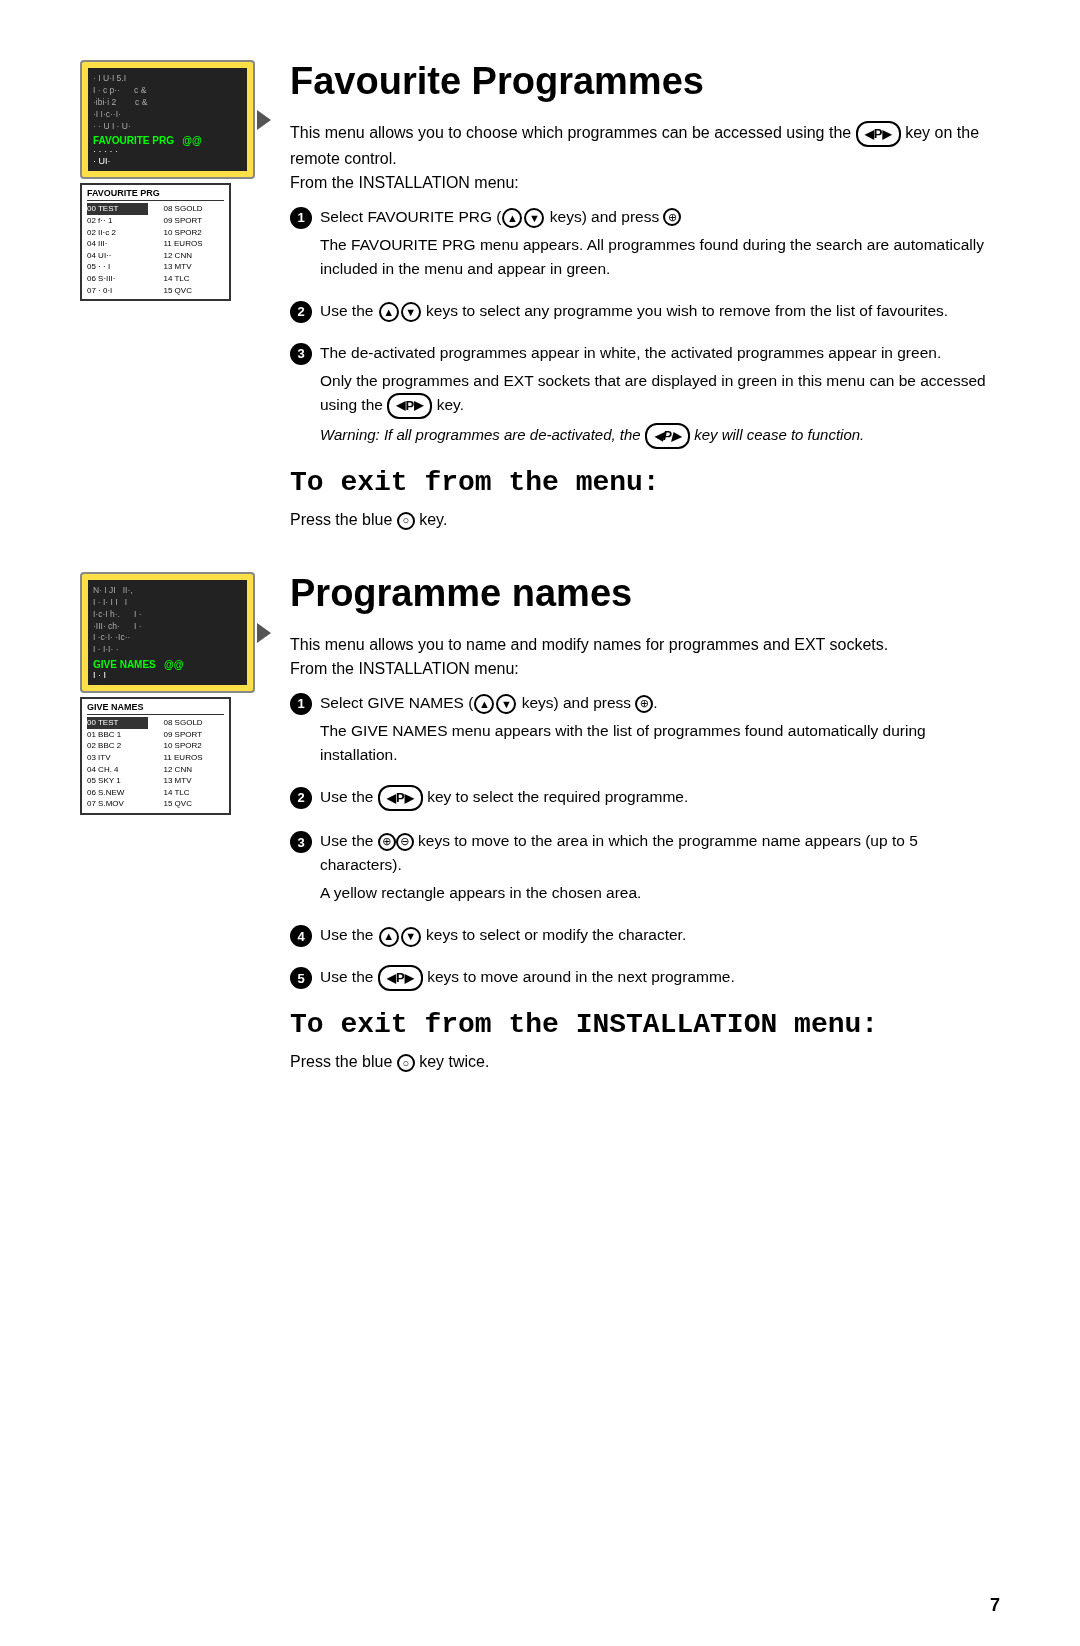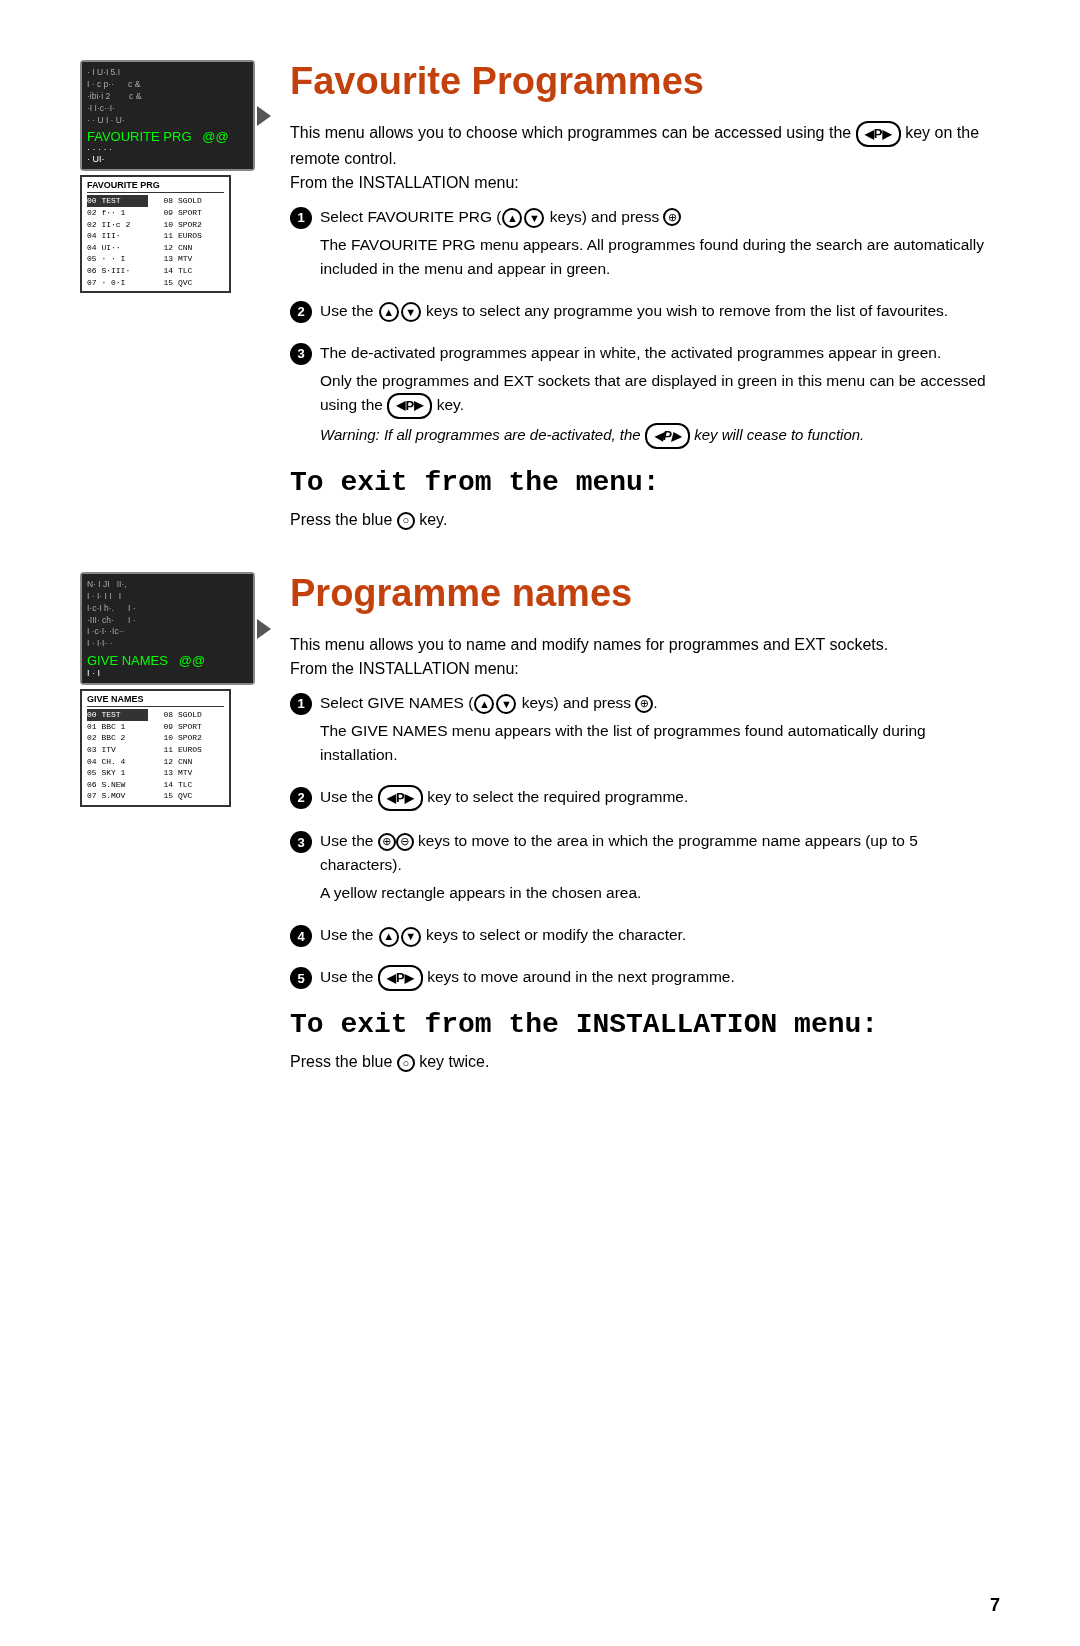"· I U·I 5.I" .tv-outer { background: #4d7c0f -> #fde047; padding: none -> 6px }
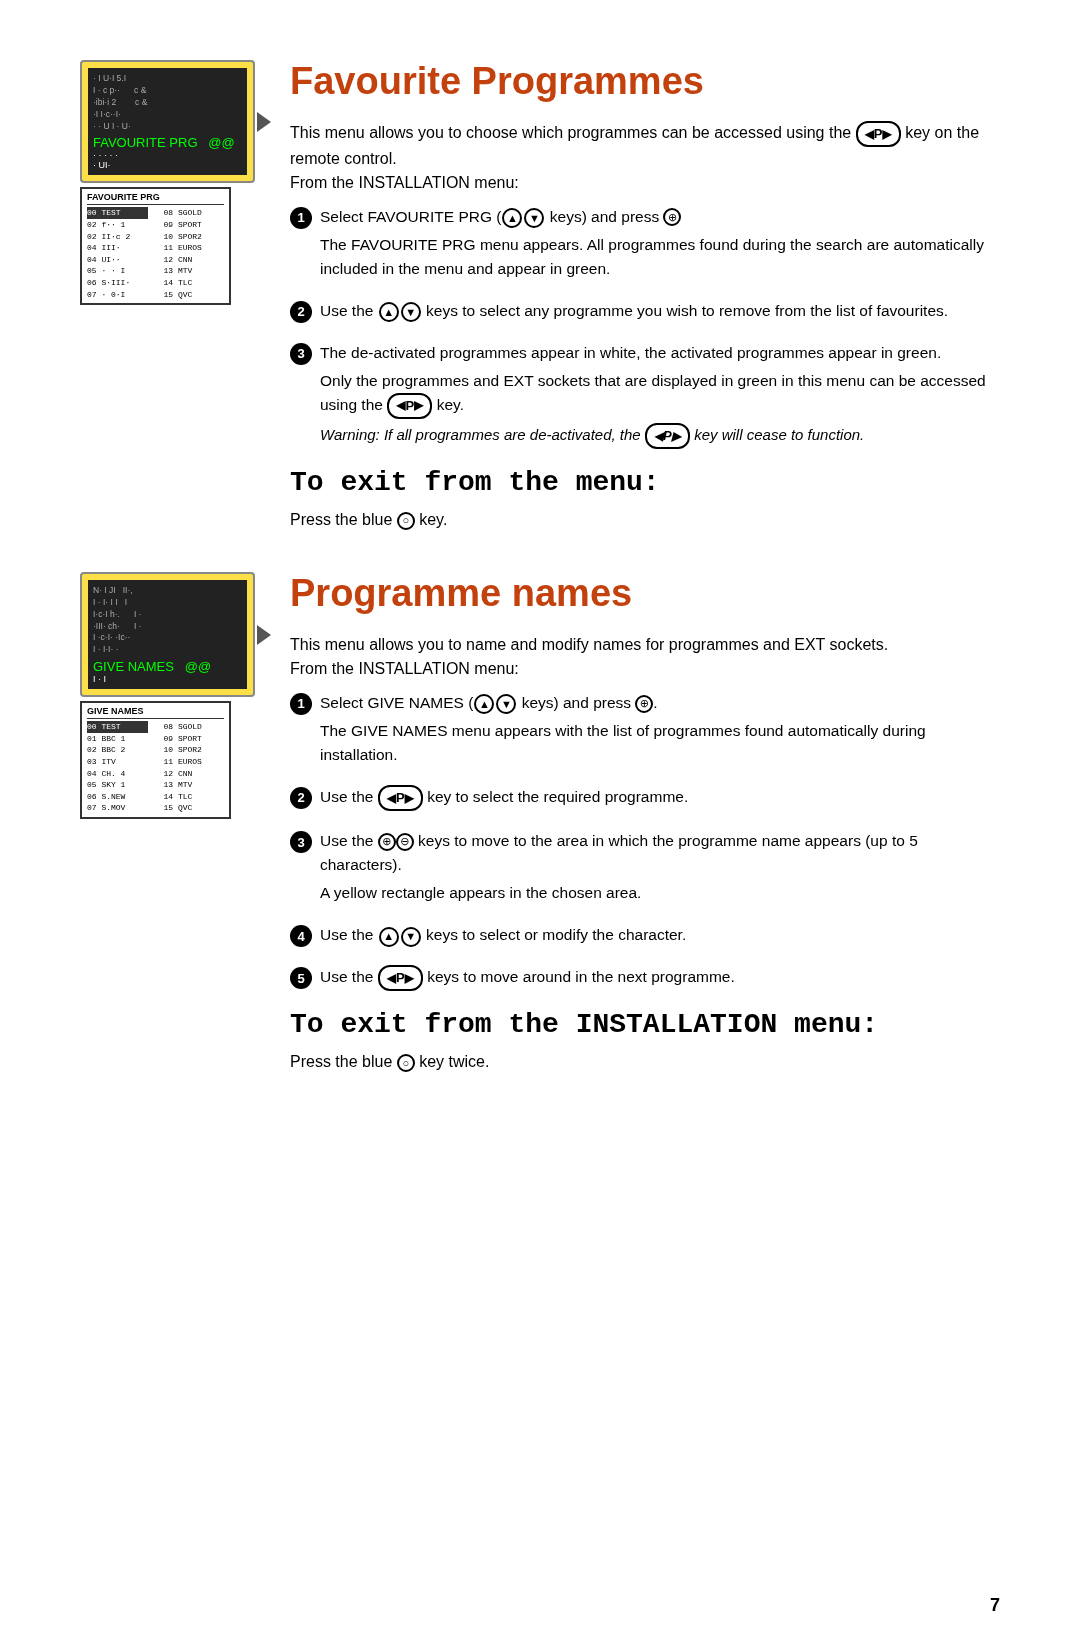"Favourite Programmes" h1.section-title { color: #c2410c -> #000000 }
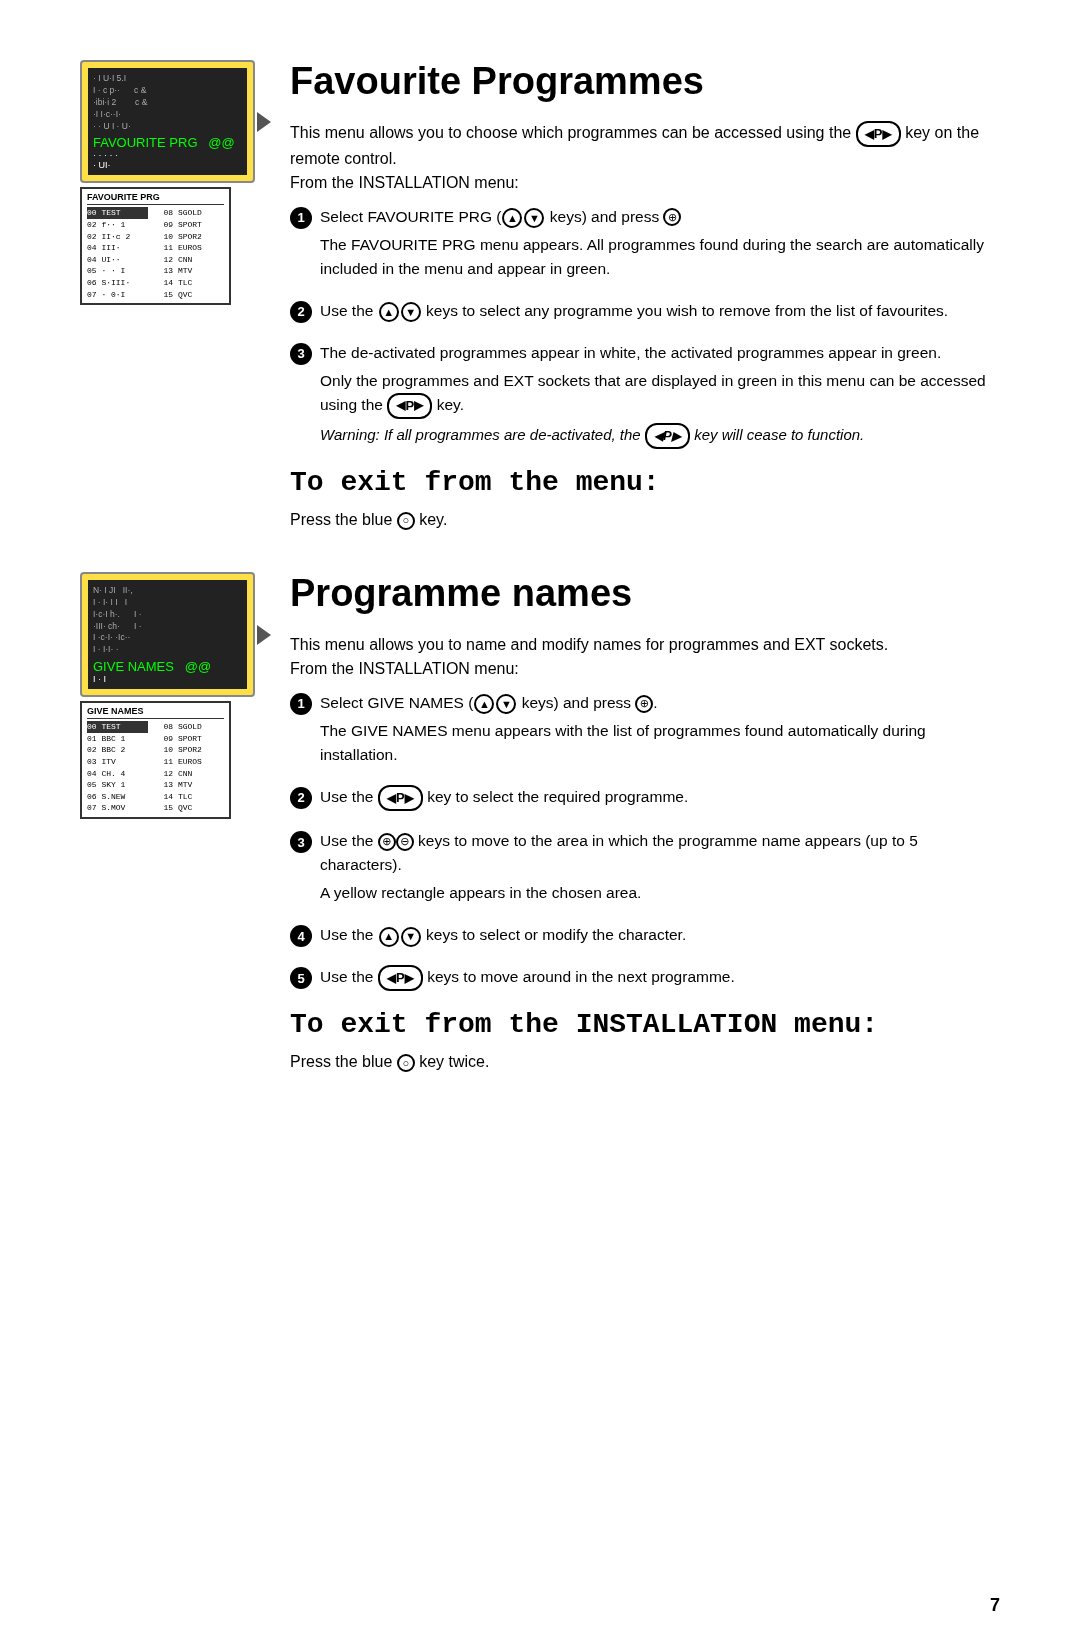"FAVOURITE PRG @@" .tv-label { font-size: 13px -> 10px; font-weight: normal -> bold }
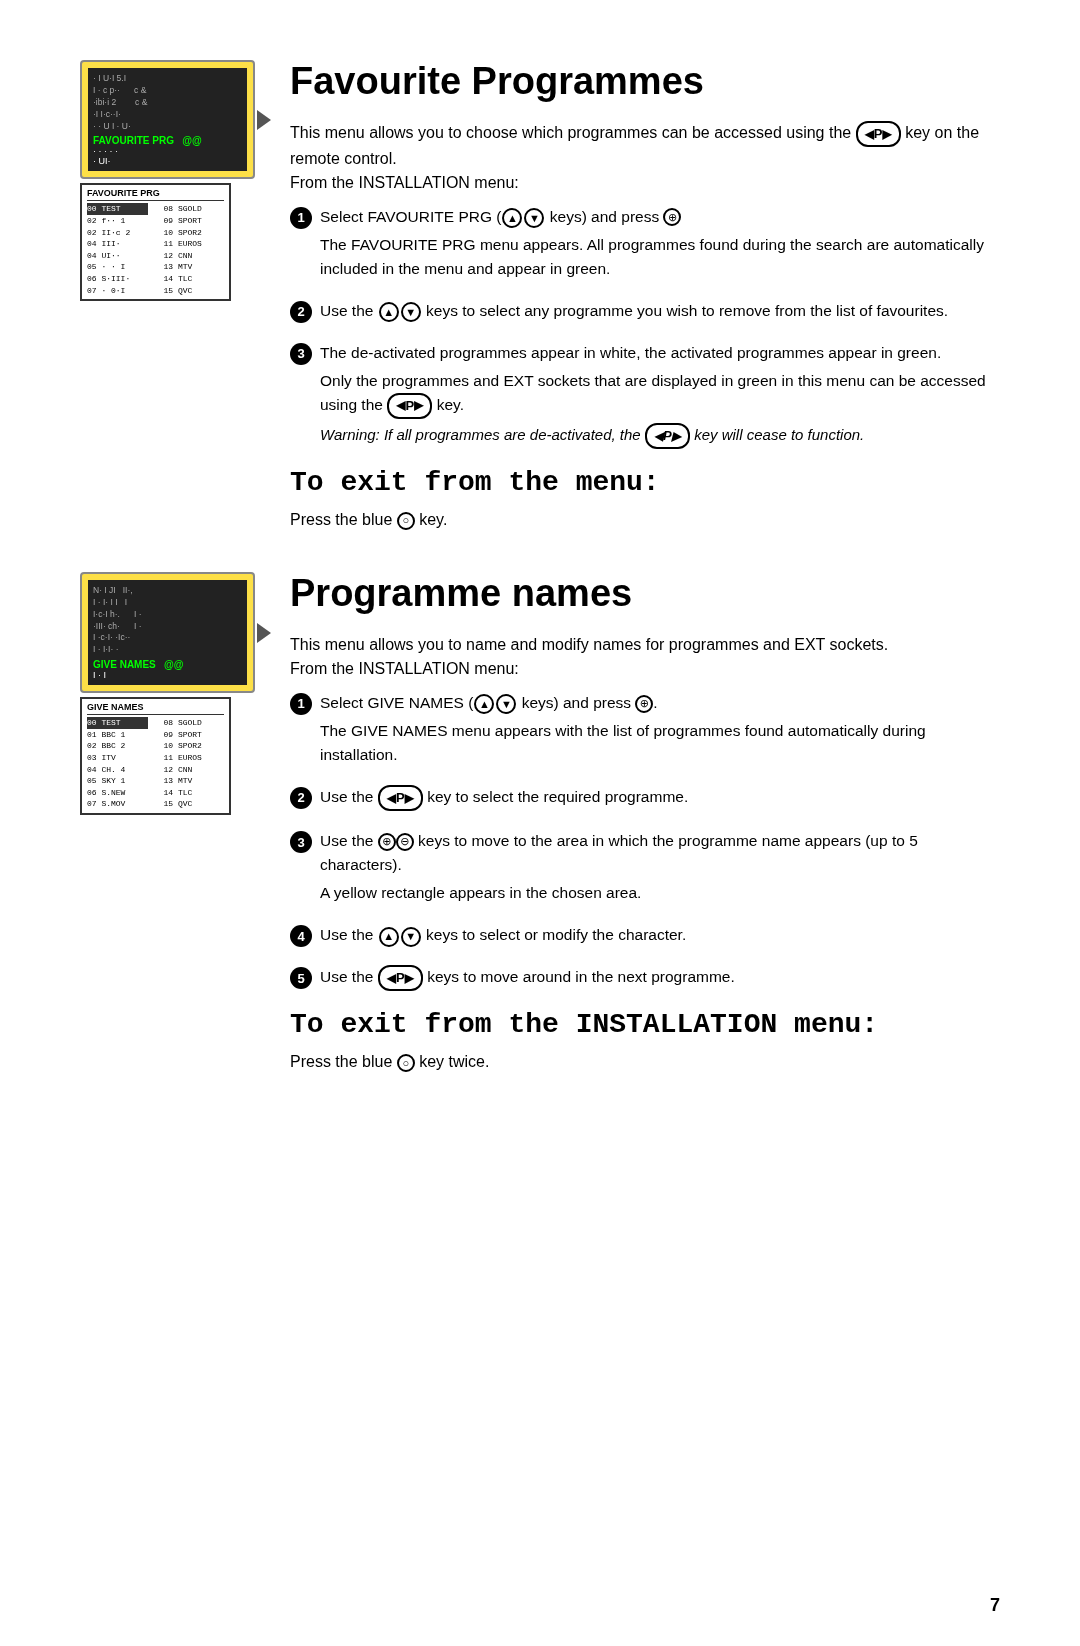"00 TEST" .menu-cols { font-family: Liberation Mono, monospace -> none }
